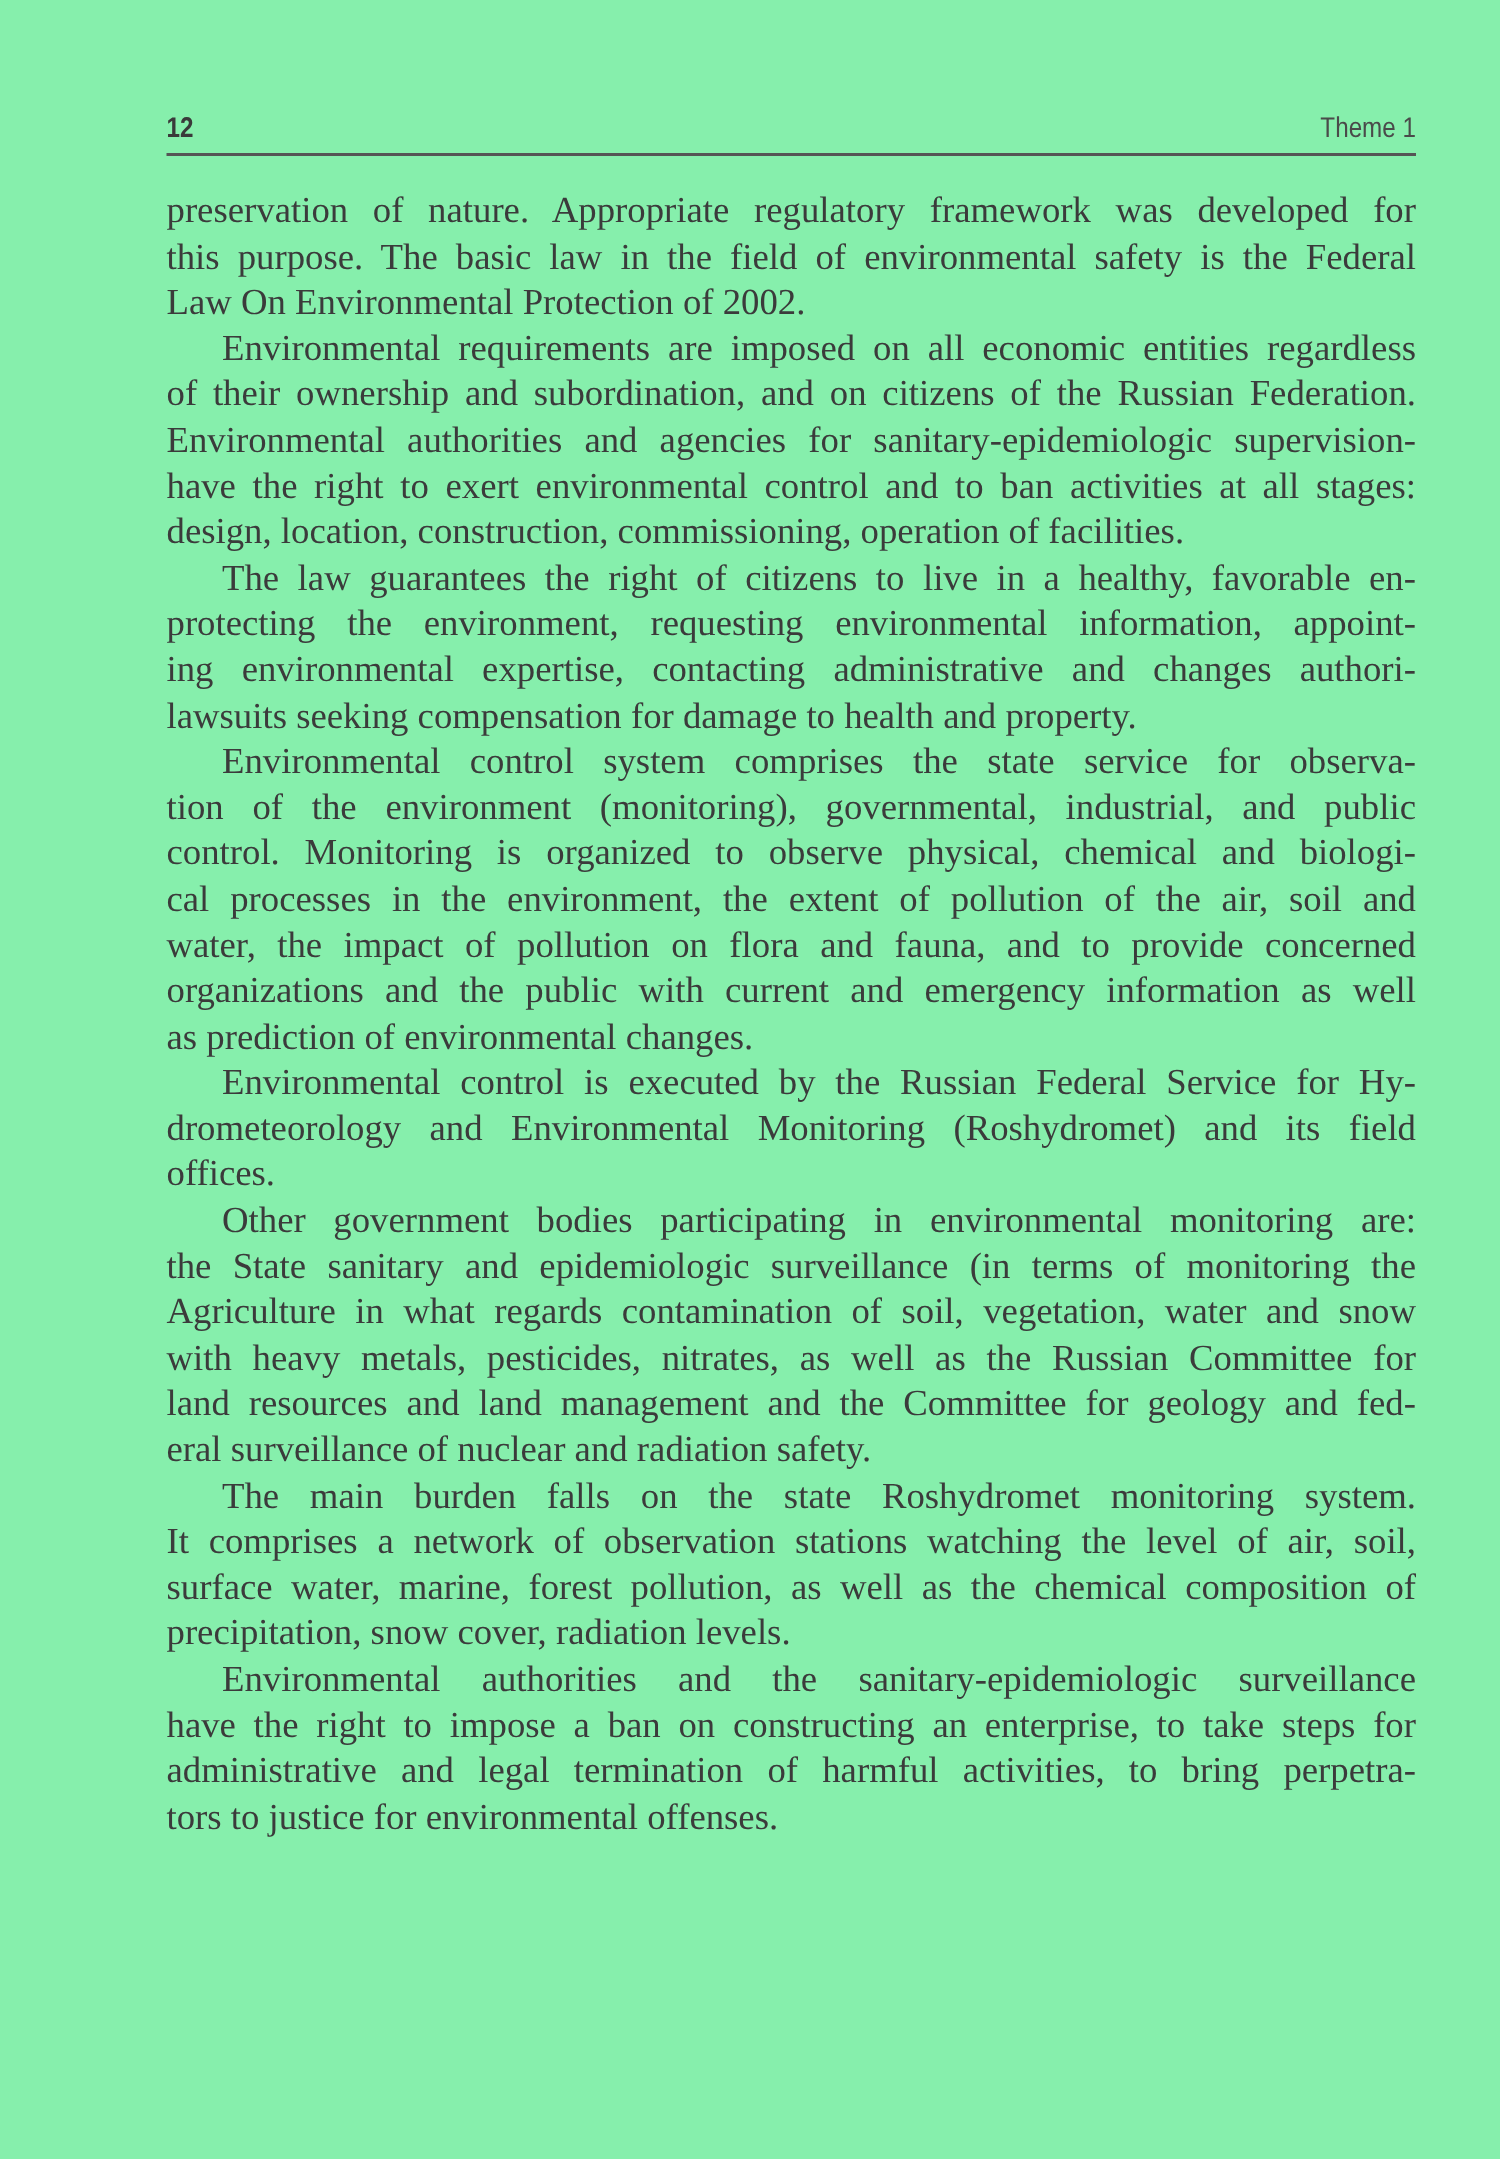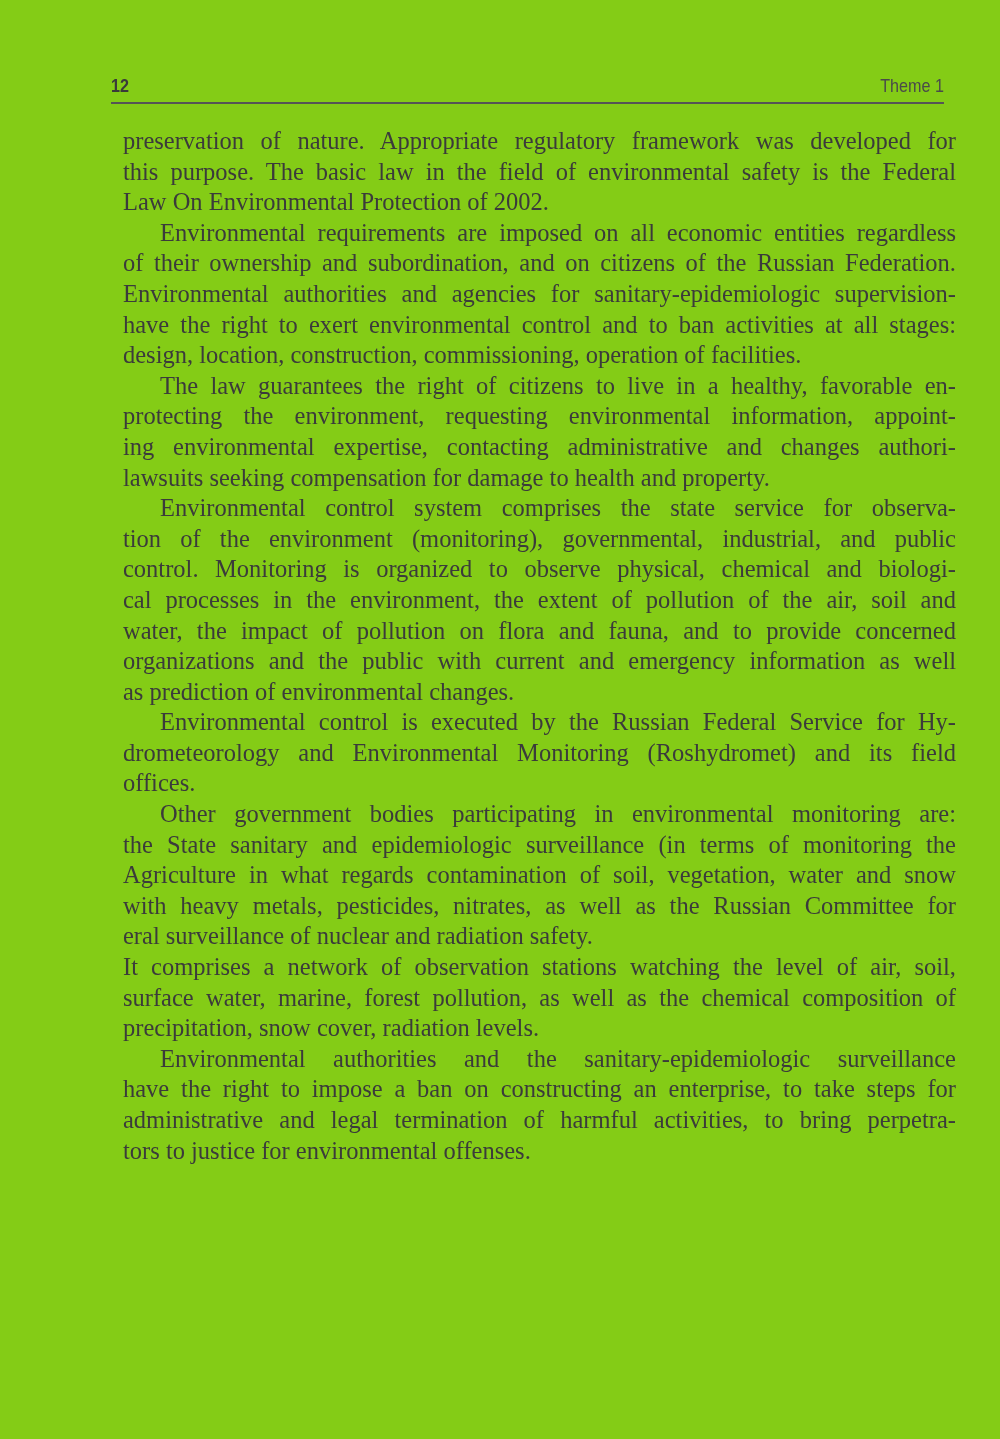"12" .page { background: #84cc16 -> #86efac }
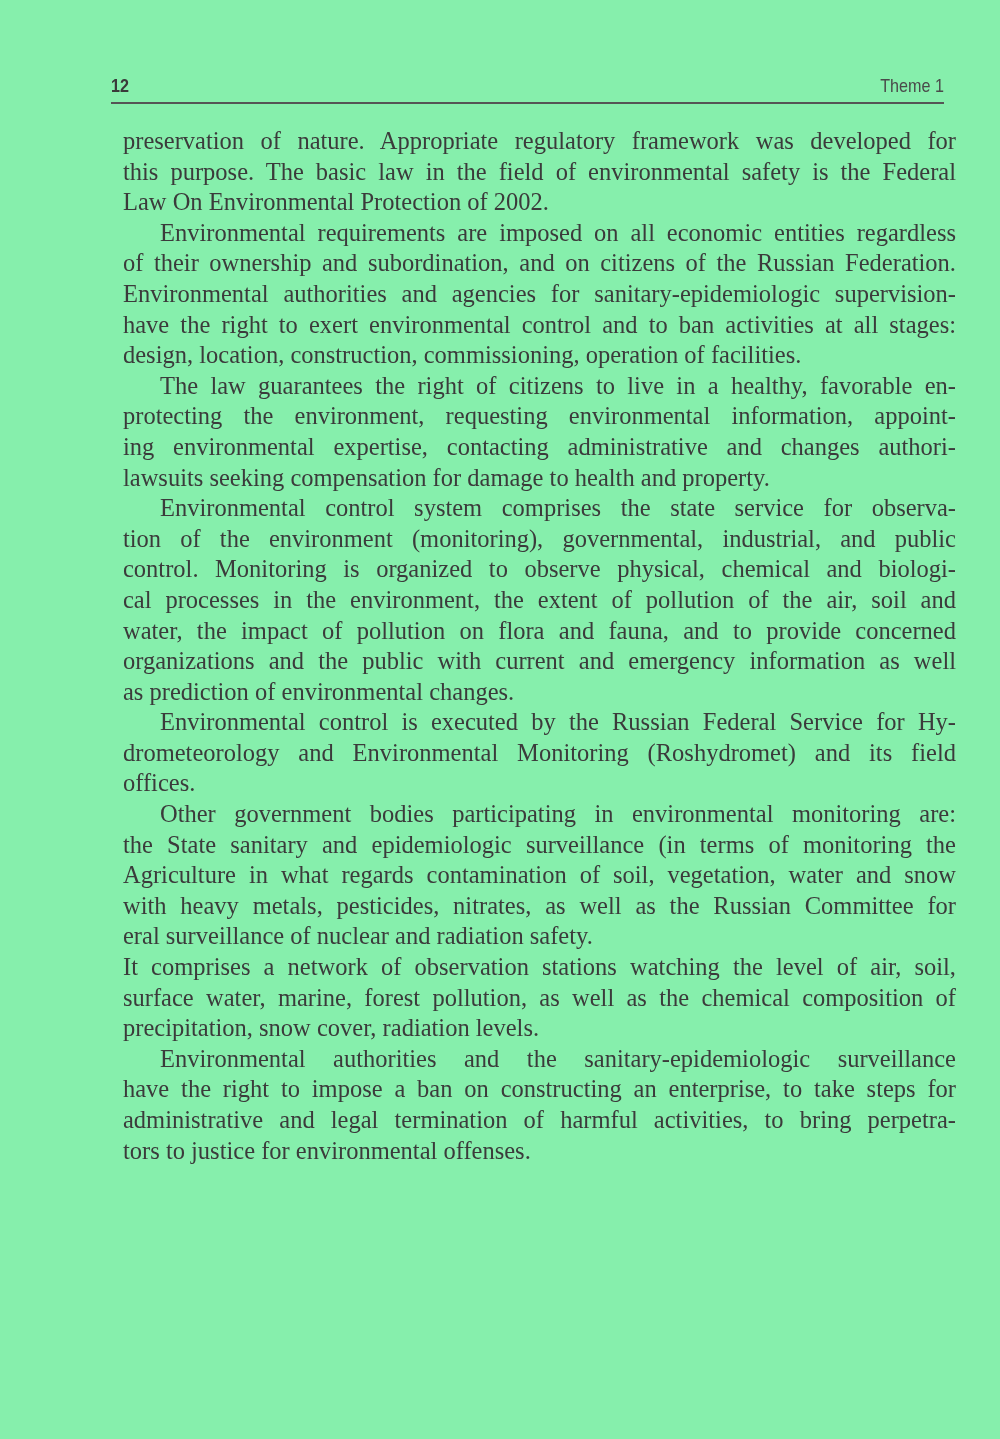"preservation of nature. Appropriate" .body-text { left: 123px -> 111px }
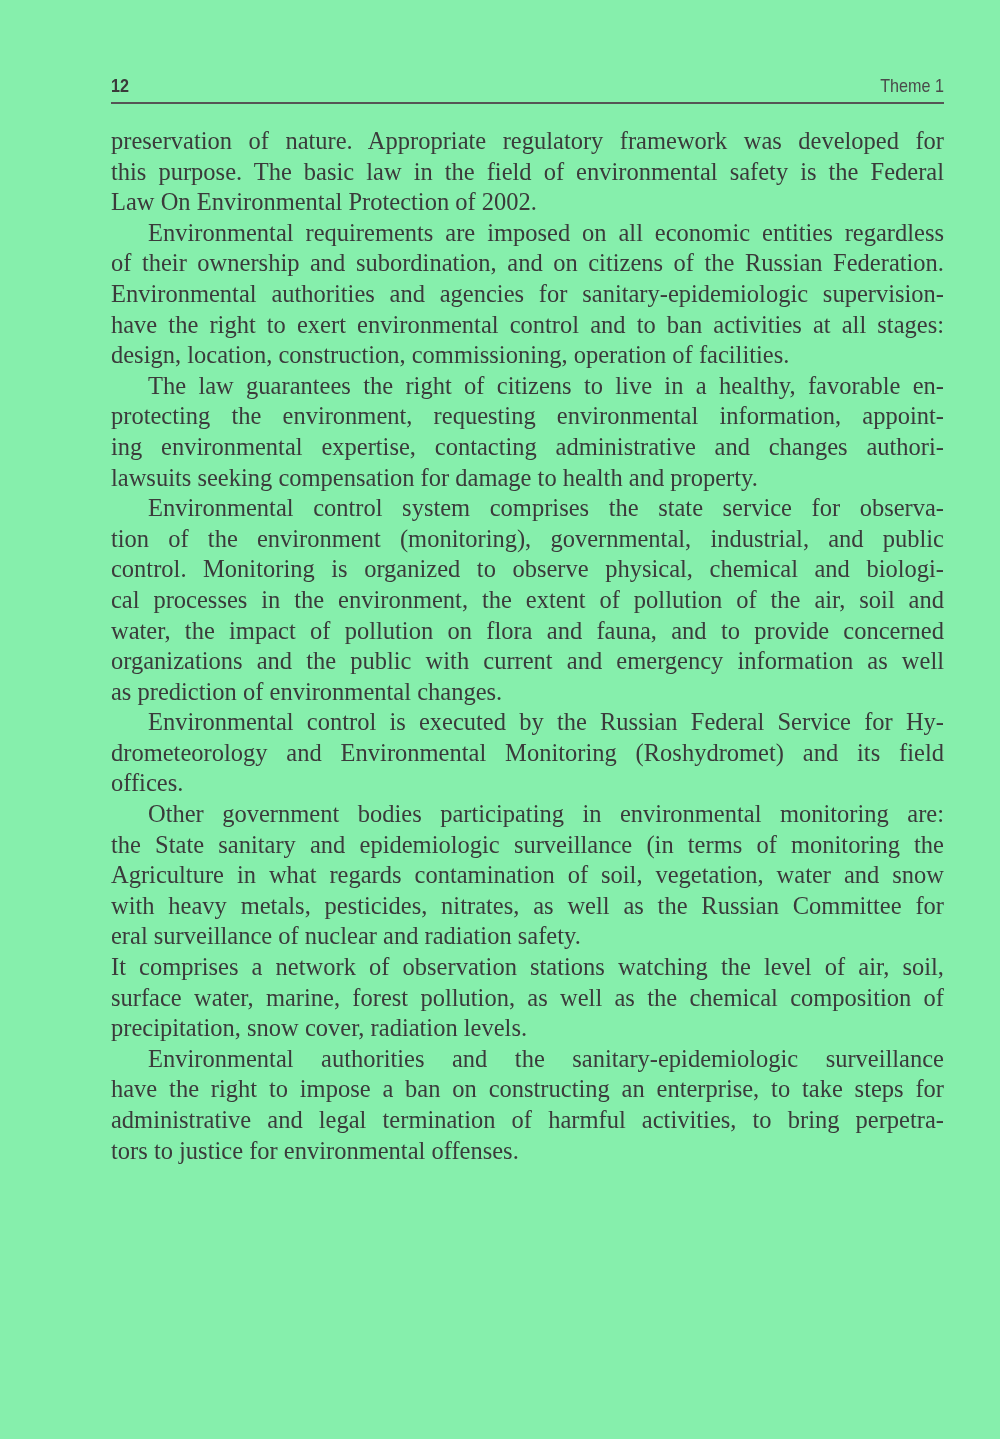"land resources and land management" span.line { html: none -> <span>land resources and land management and the Committee for geology and fed-</span> }
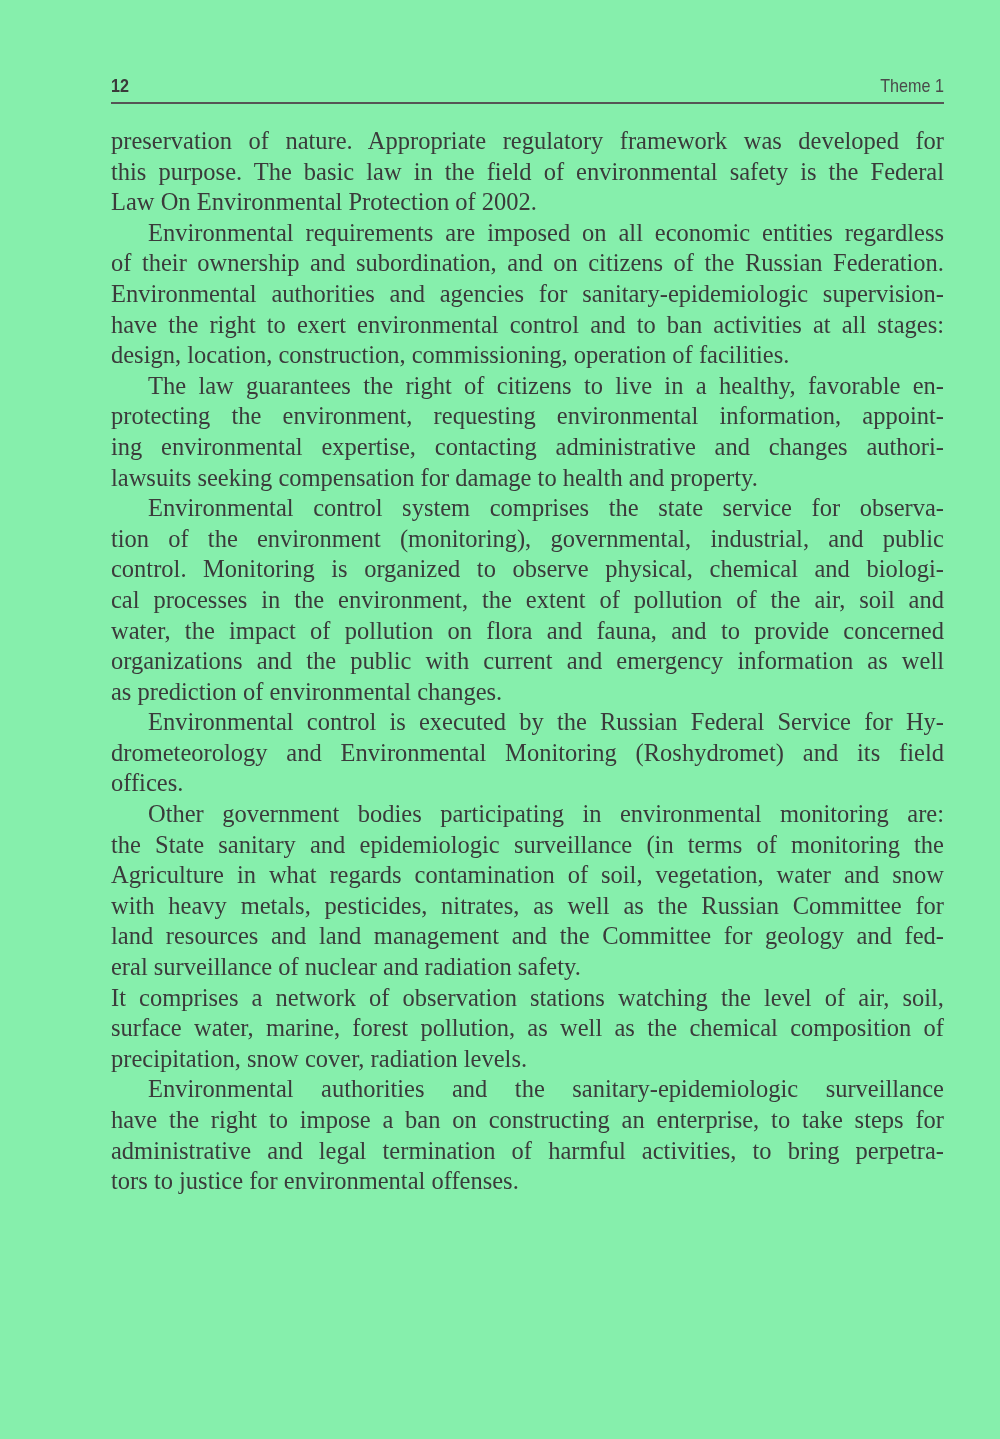"The main burden falls on" span.line { html: none -> <span>The main burden falls on the state Roshydromet monitoring system.</span> }
